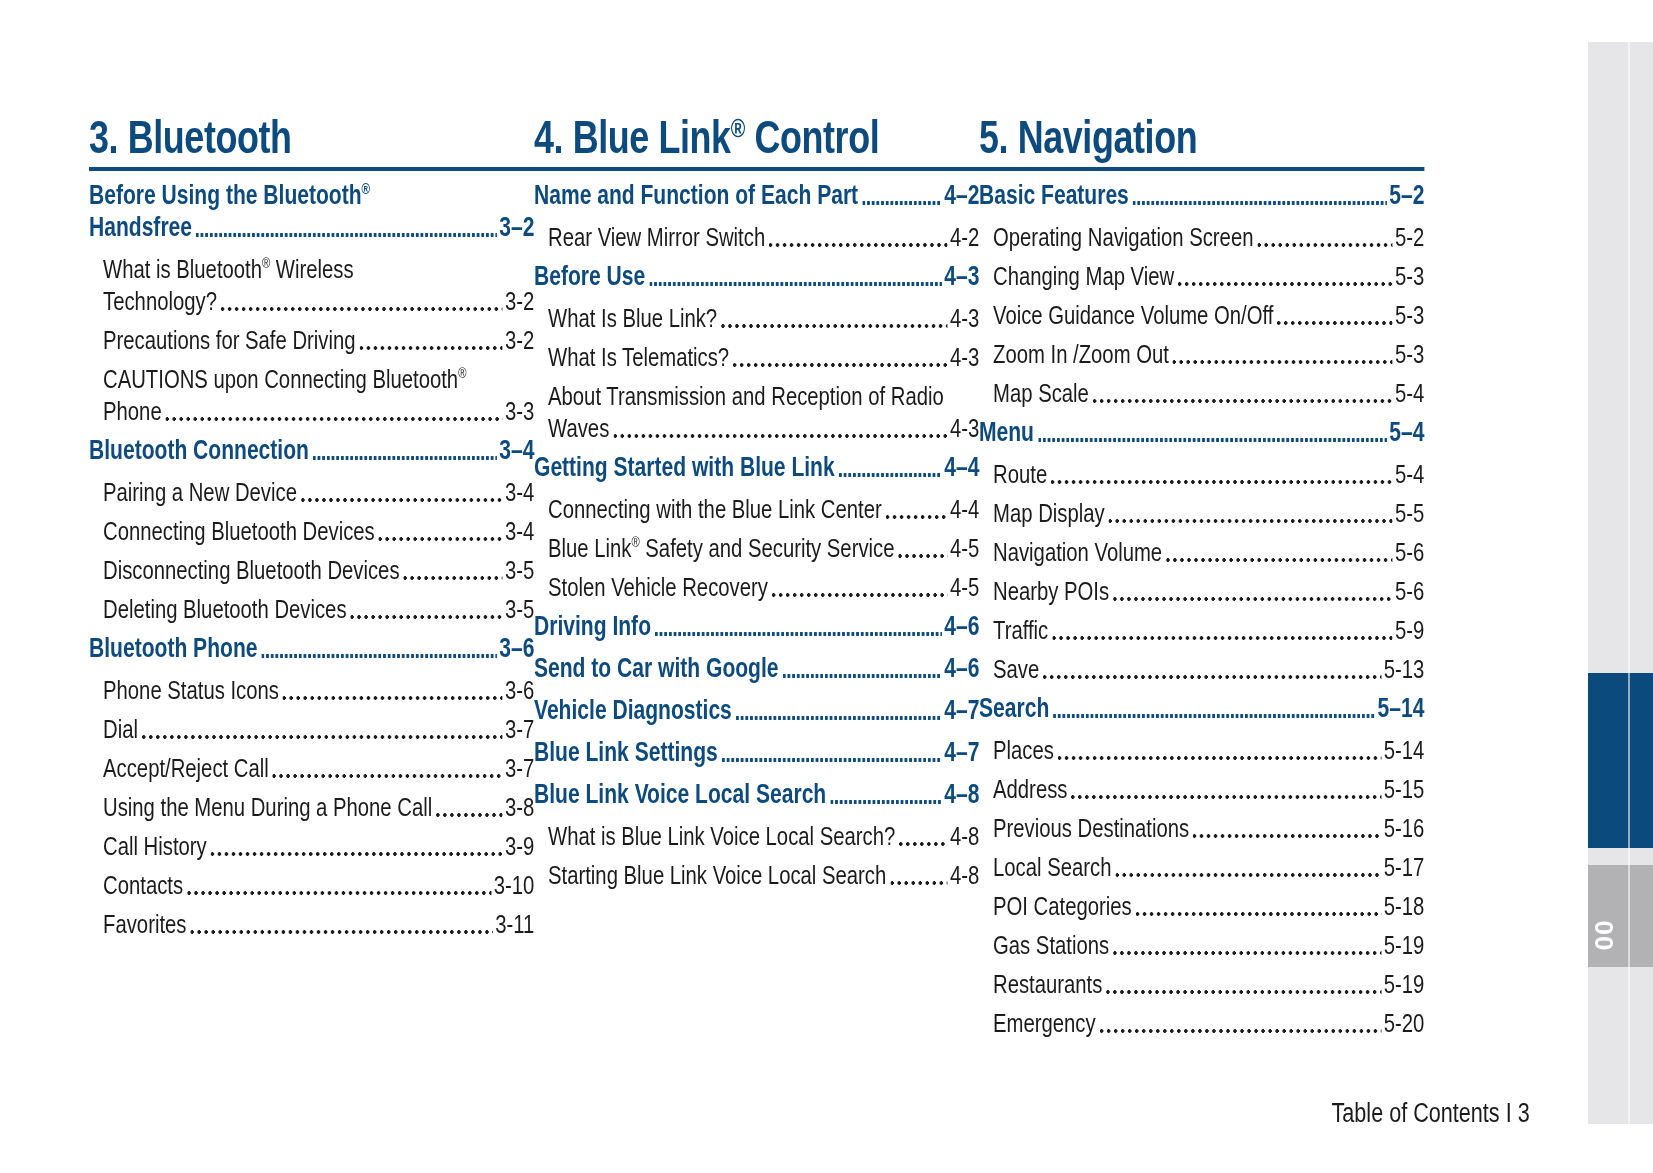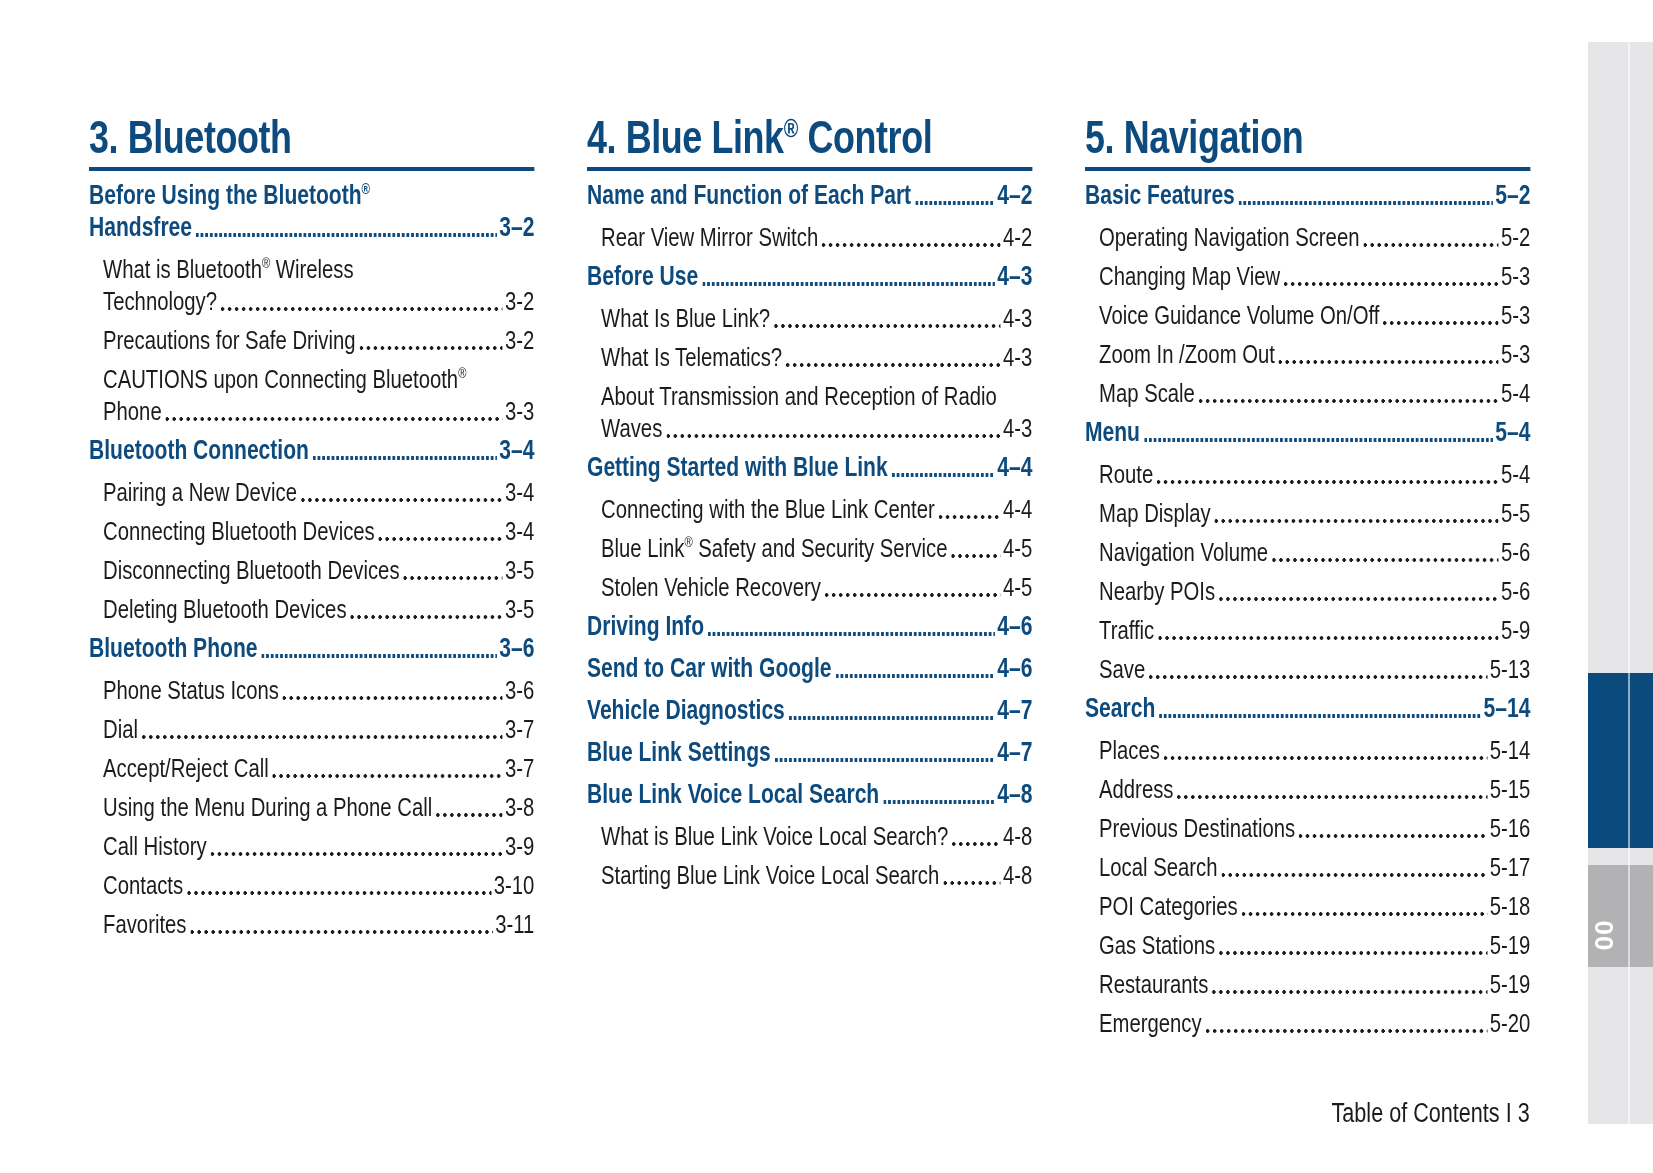"3. Bluetooth" .toc { gap: 53px -> none }
